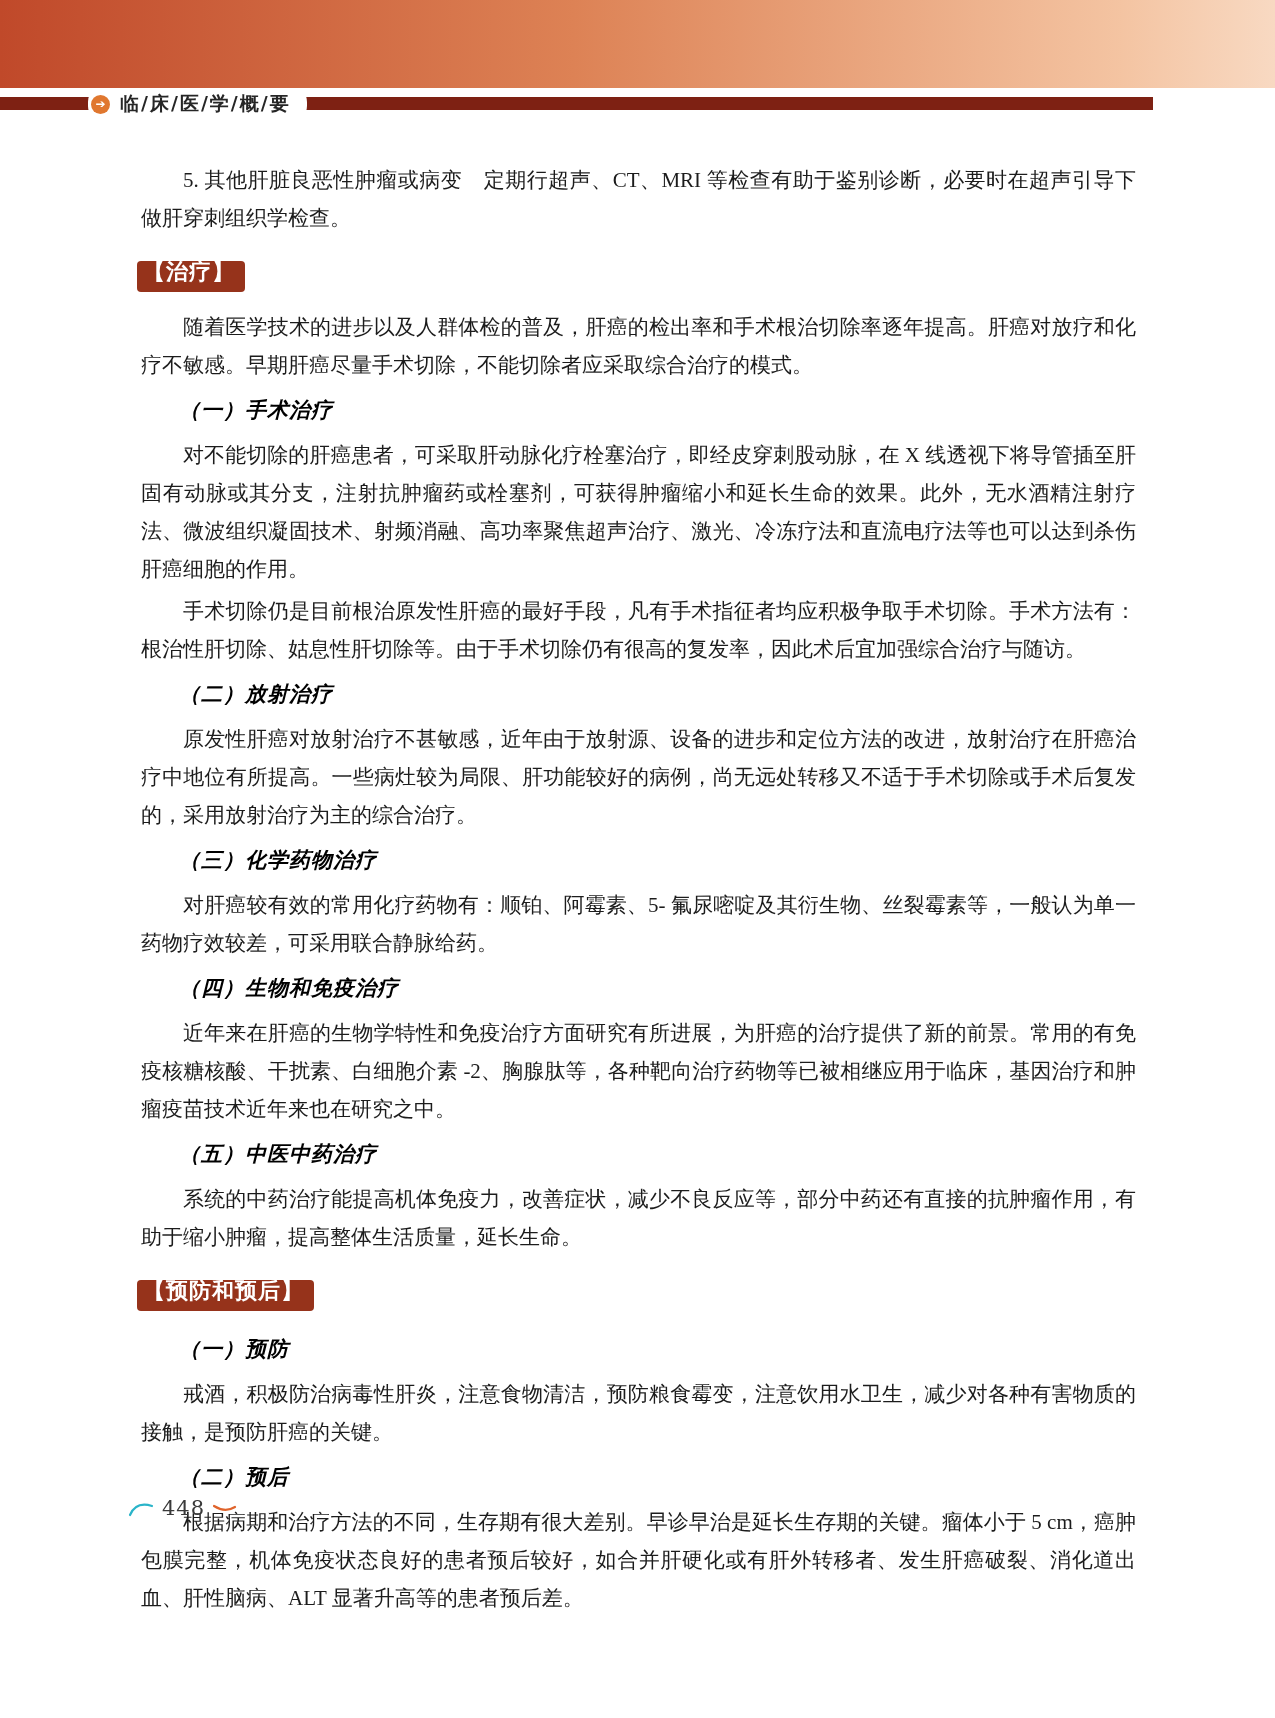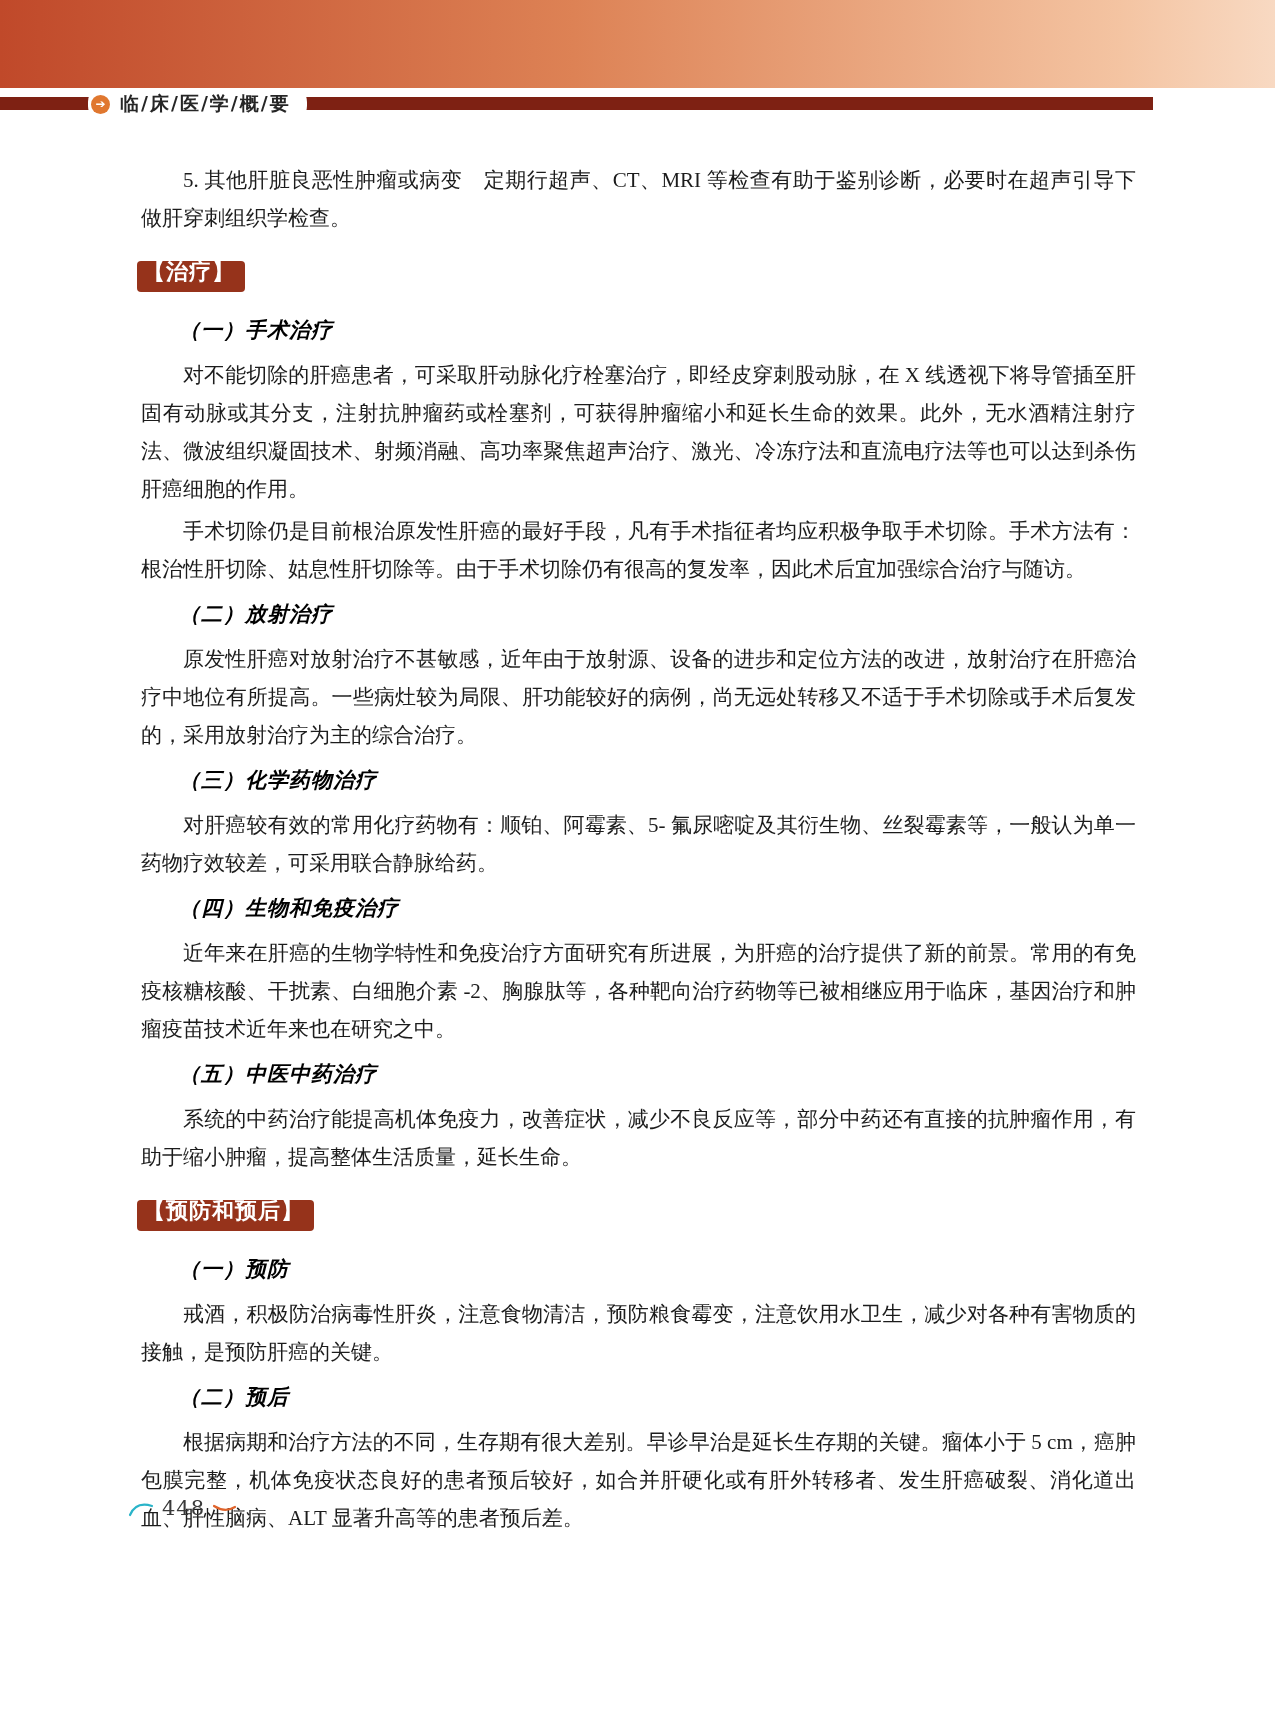"随着医学技术的进步以及人群体检的普及，肝癌的检出率和手术根治切除率逐年提高。肝癌" p.blk-para { html: none -> <p>随着医学技术的进步以及人群体检的普及，肝癌的检出率和手术根治切除率逐年提高。肝癌对放疗和化疗不敏感。早期肝癌尽量手术切除，不能切除者应采取综合治疗的模式。</p> }
